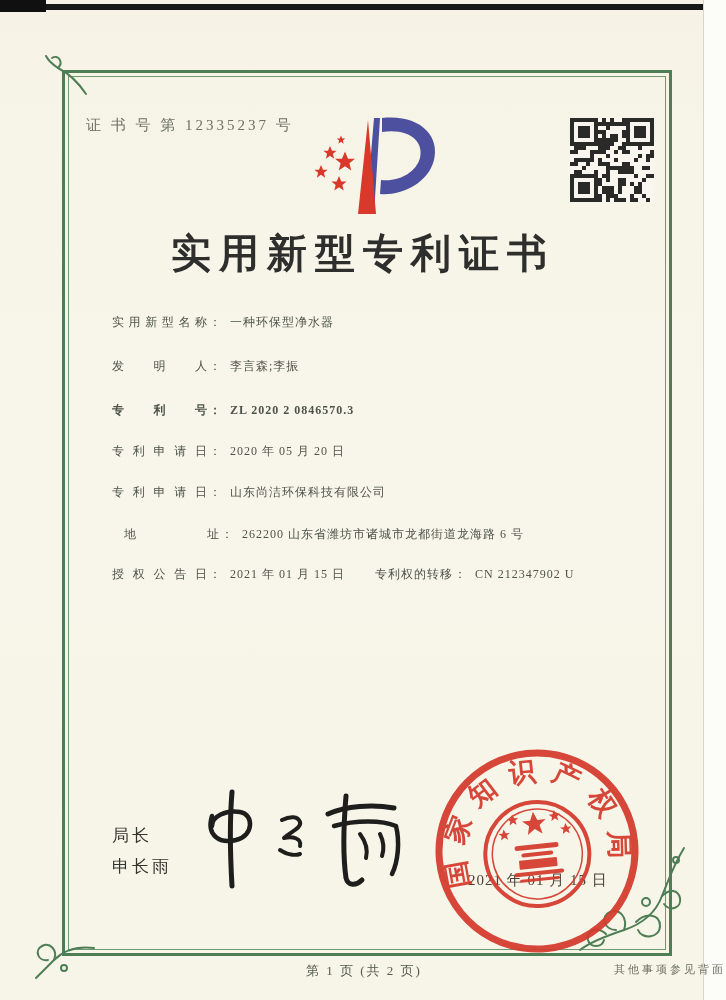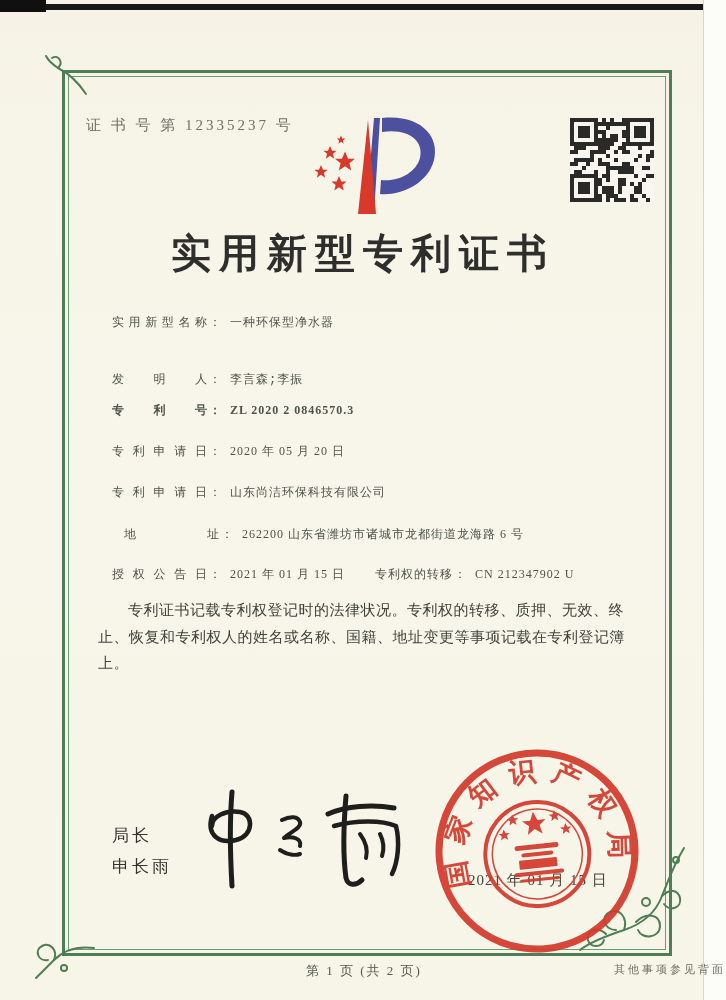"发明人： 李言森;李振" div.abs { font-family: Liberation Mono, monospace -> none; top: 371px -> 358px }
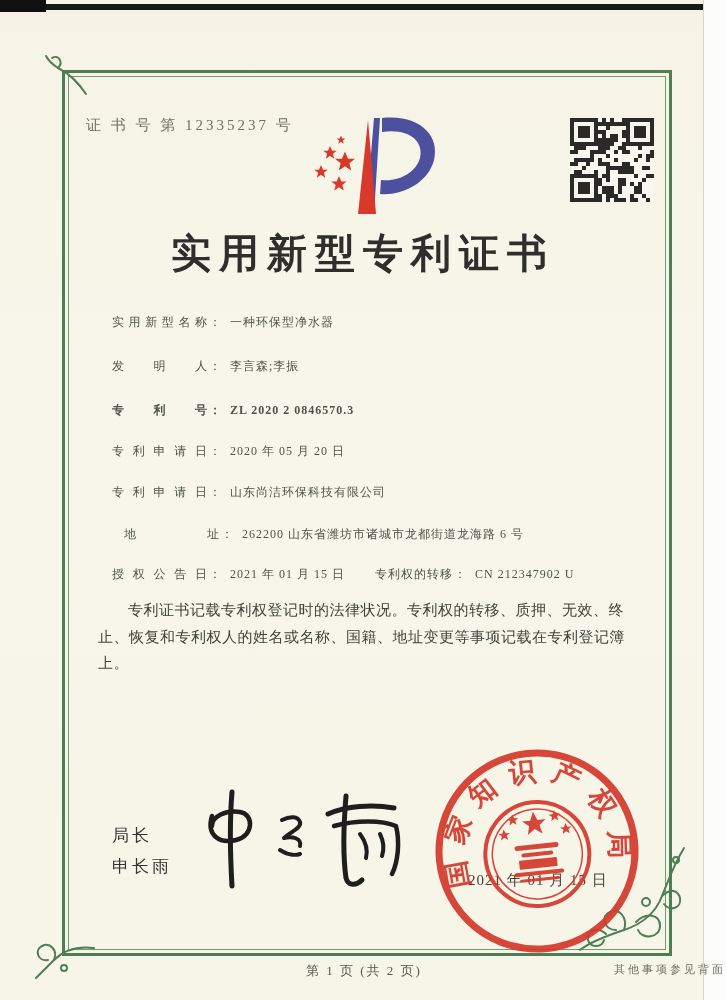"专利证书记载专利权登记时的法律状况。专利权的转移、质押、无效、终止、恢复和专利权" p { html: <p>专利证书记载专利权登记时的法律状况。专利权的转移、质押、无效、终止、恢复和专利权人的姓名或名称、国籍、地址变更等事项记载在专利登记簿上。</p> -> none }
